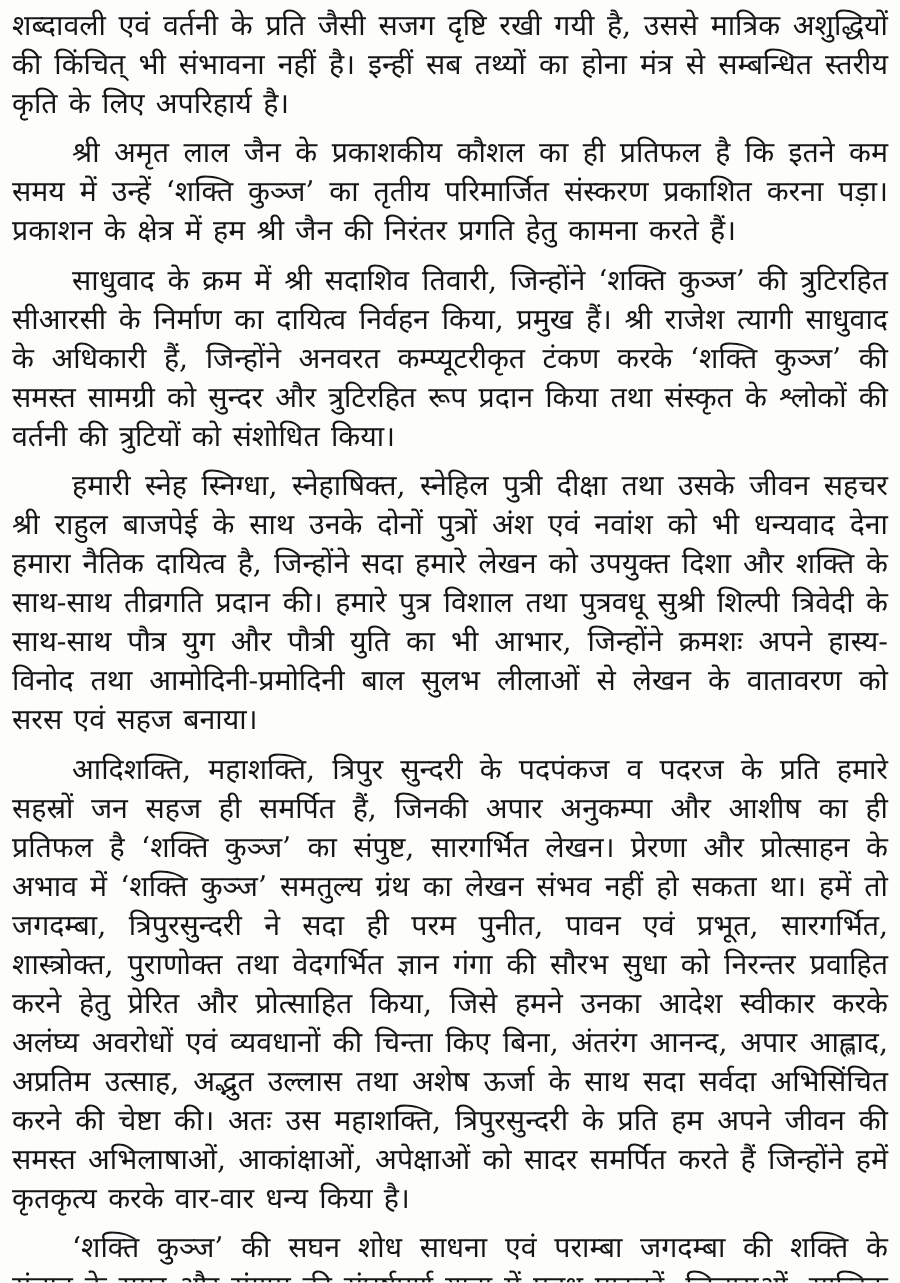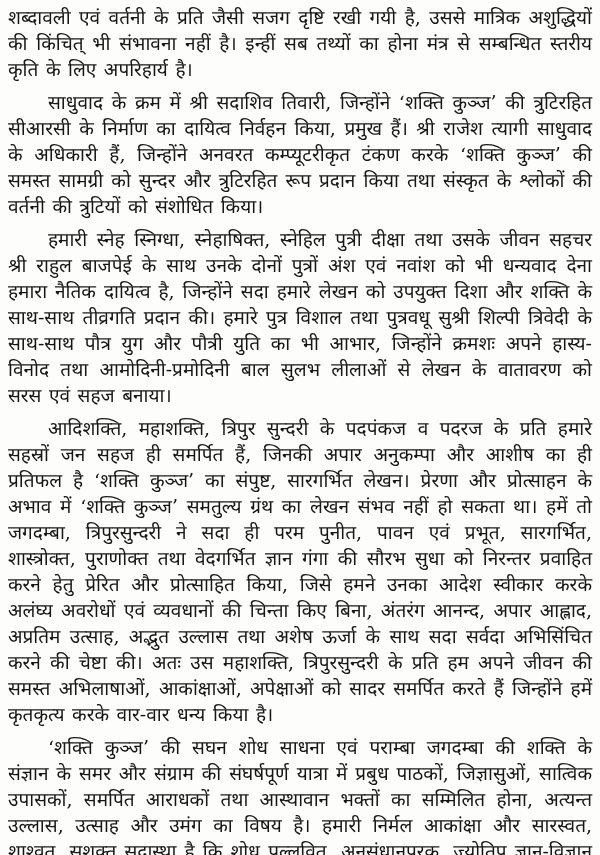"श्री अमृत लाल जैन के" p.indent { html: none -> <p>श्री अमृत लाल जैन के प्रकाशकीय कौशल का ही प्रतिफल है कि इतने कम समय में उन्हें ‘शक्ति कुञ्ज’ का तृतीय परिमार्जित संस्करण प्रकाशित करना पड़ा। प्रकाशन के क्षेत्र में हम श्री जैन की निरंतर प्रगति हेतु कामना करते हैं।</p> }
